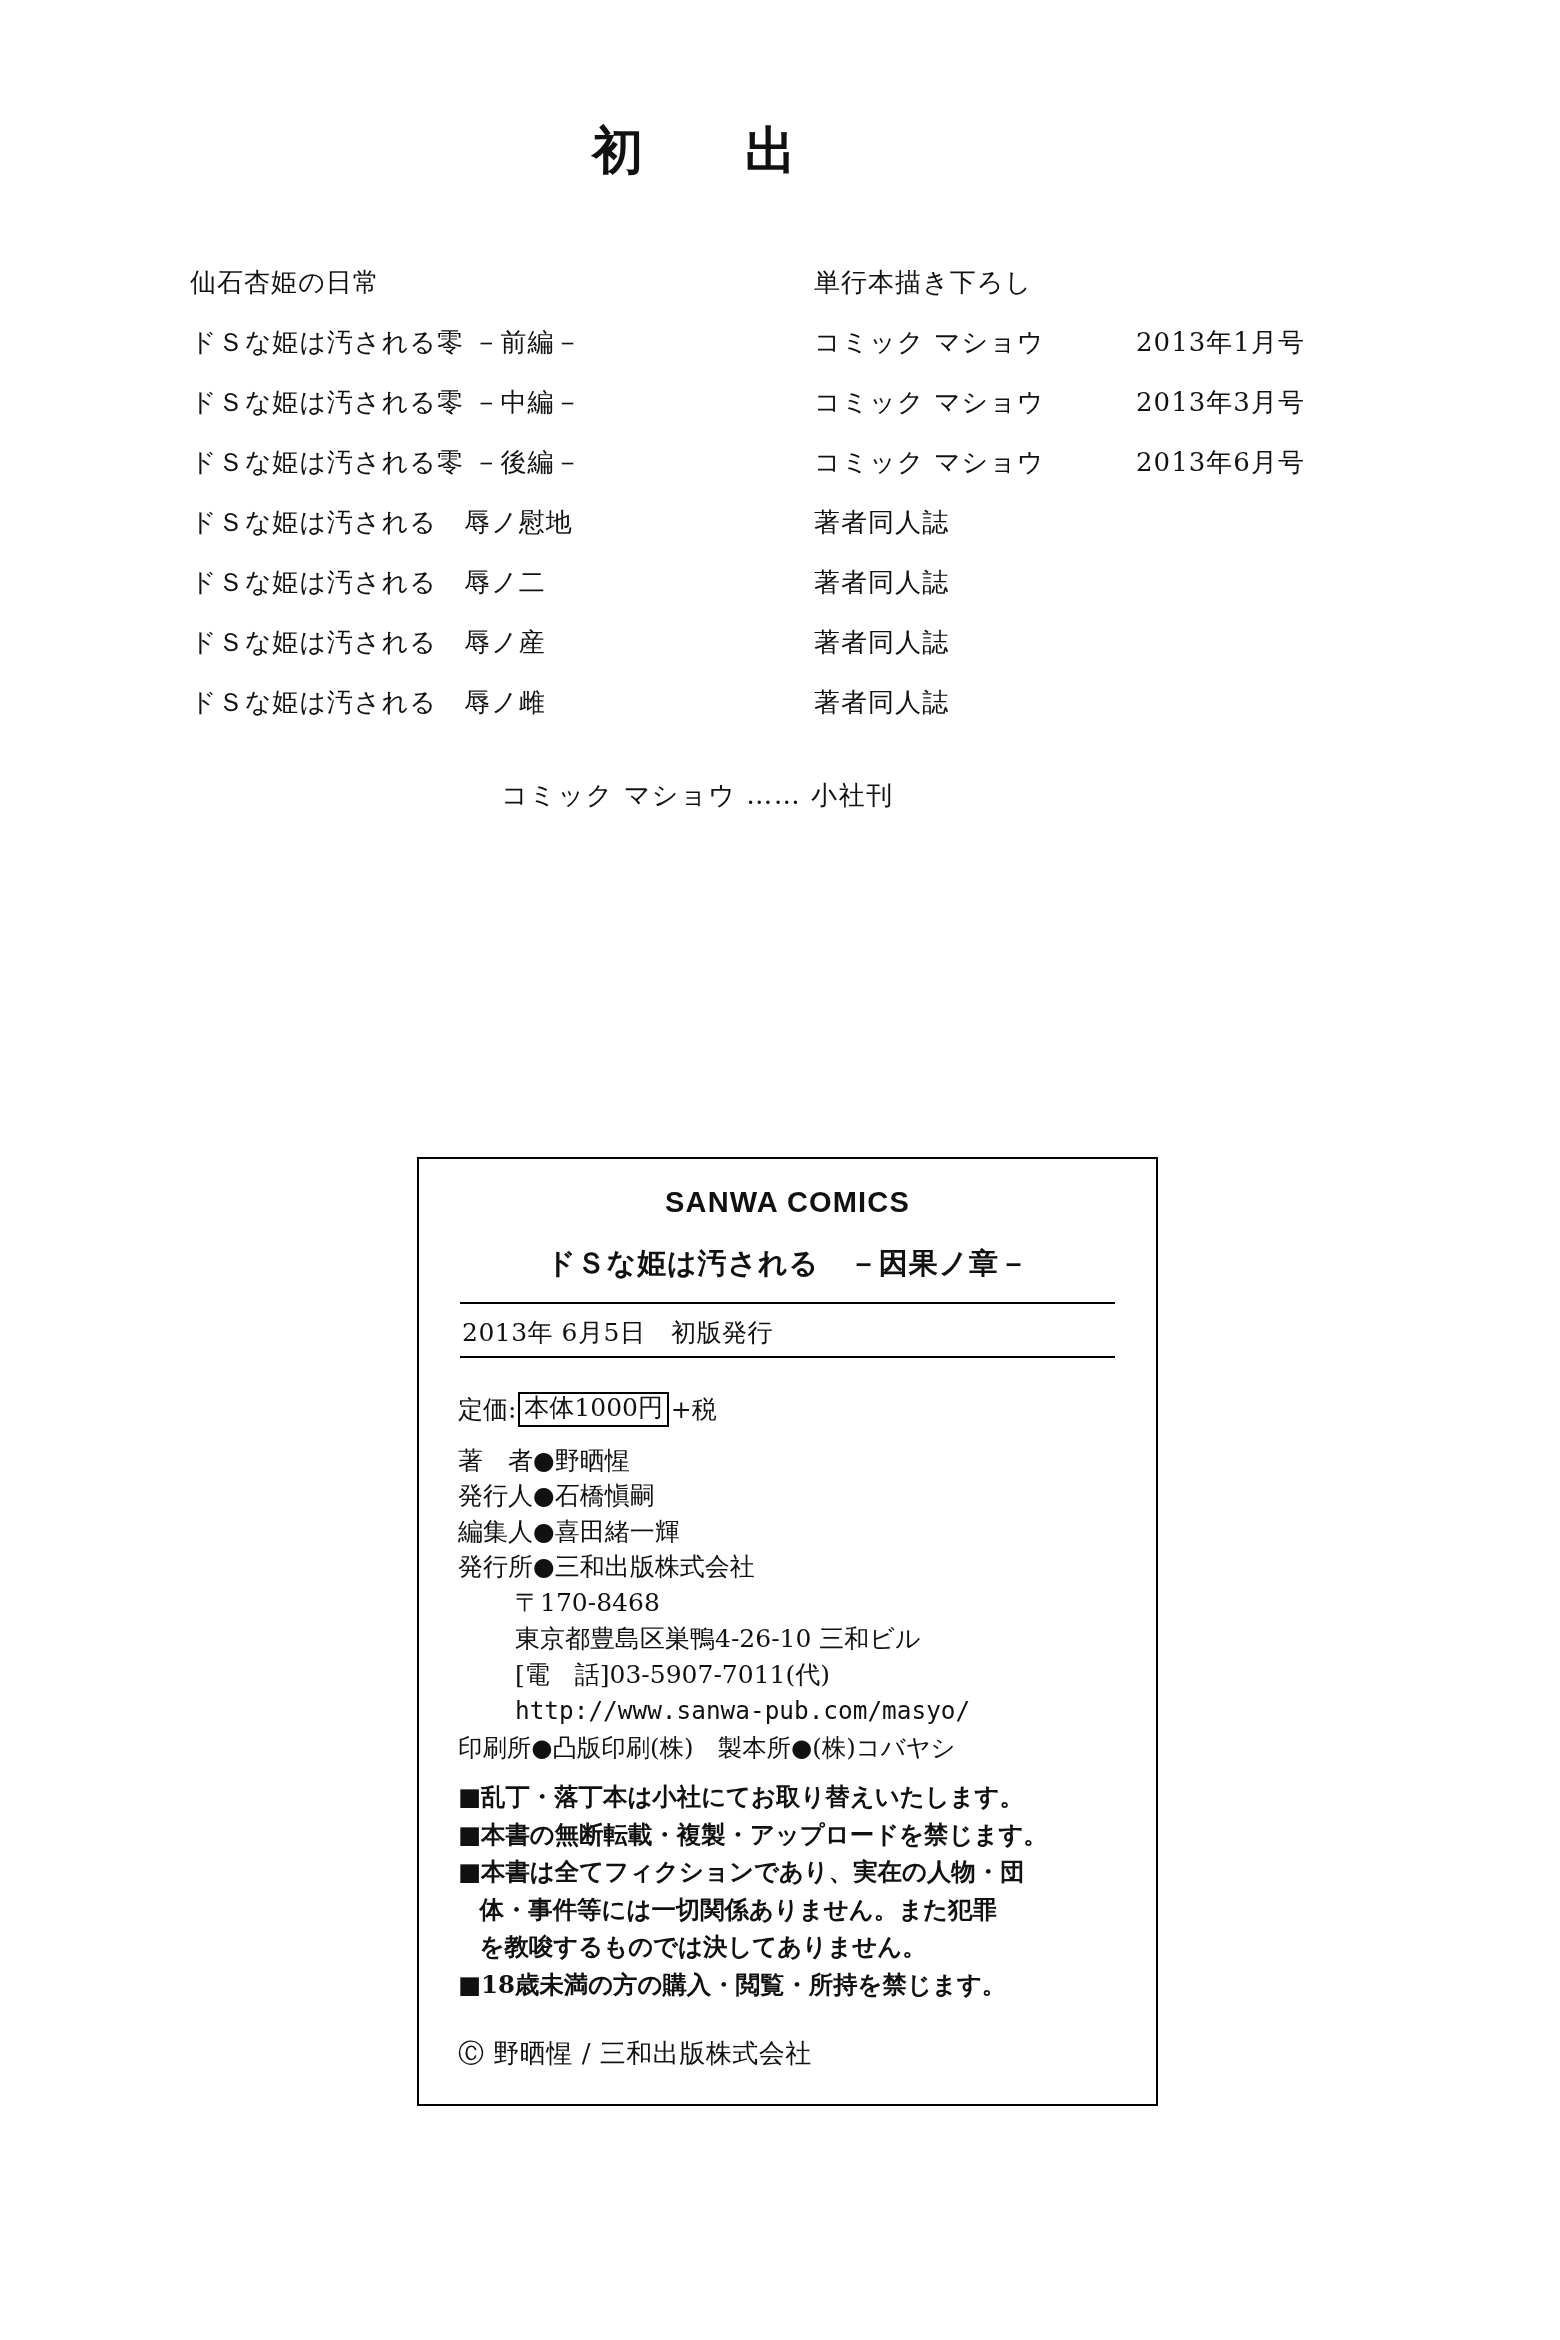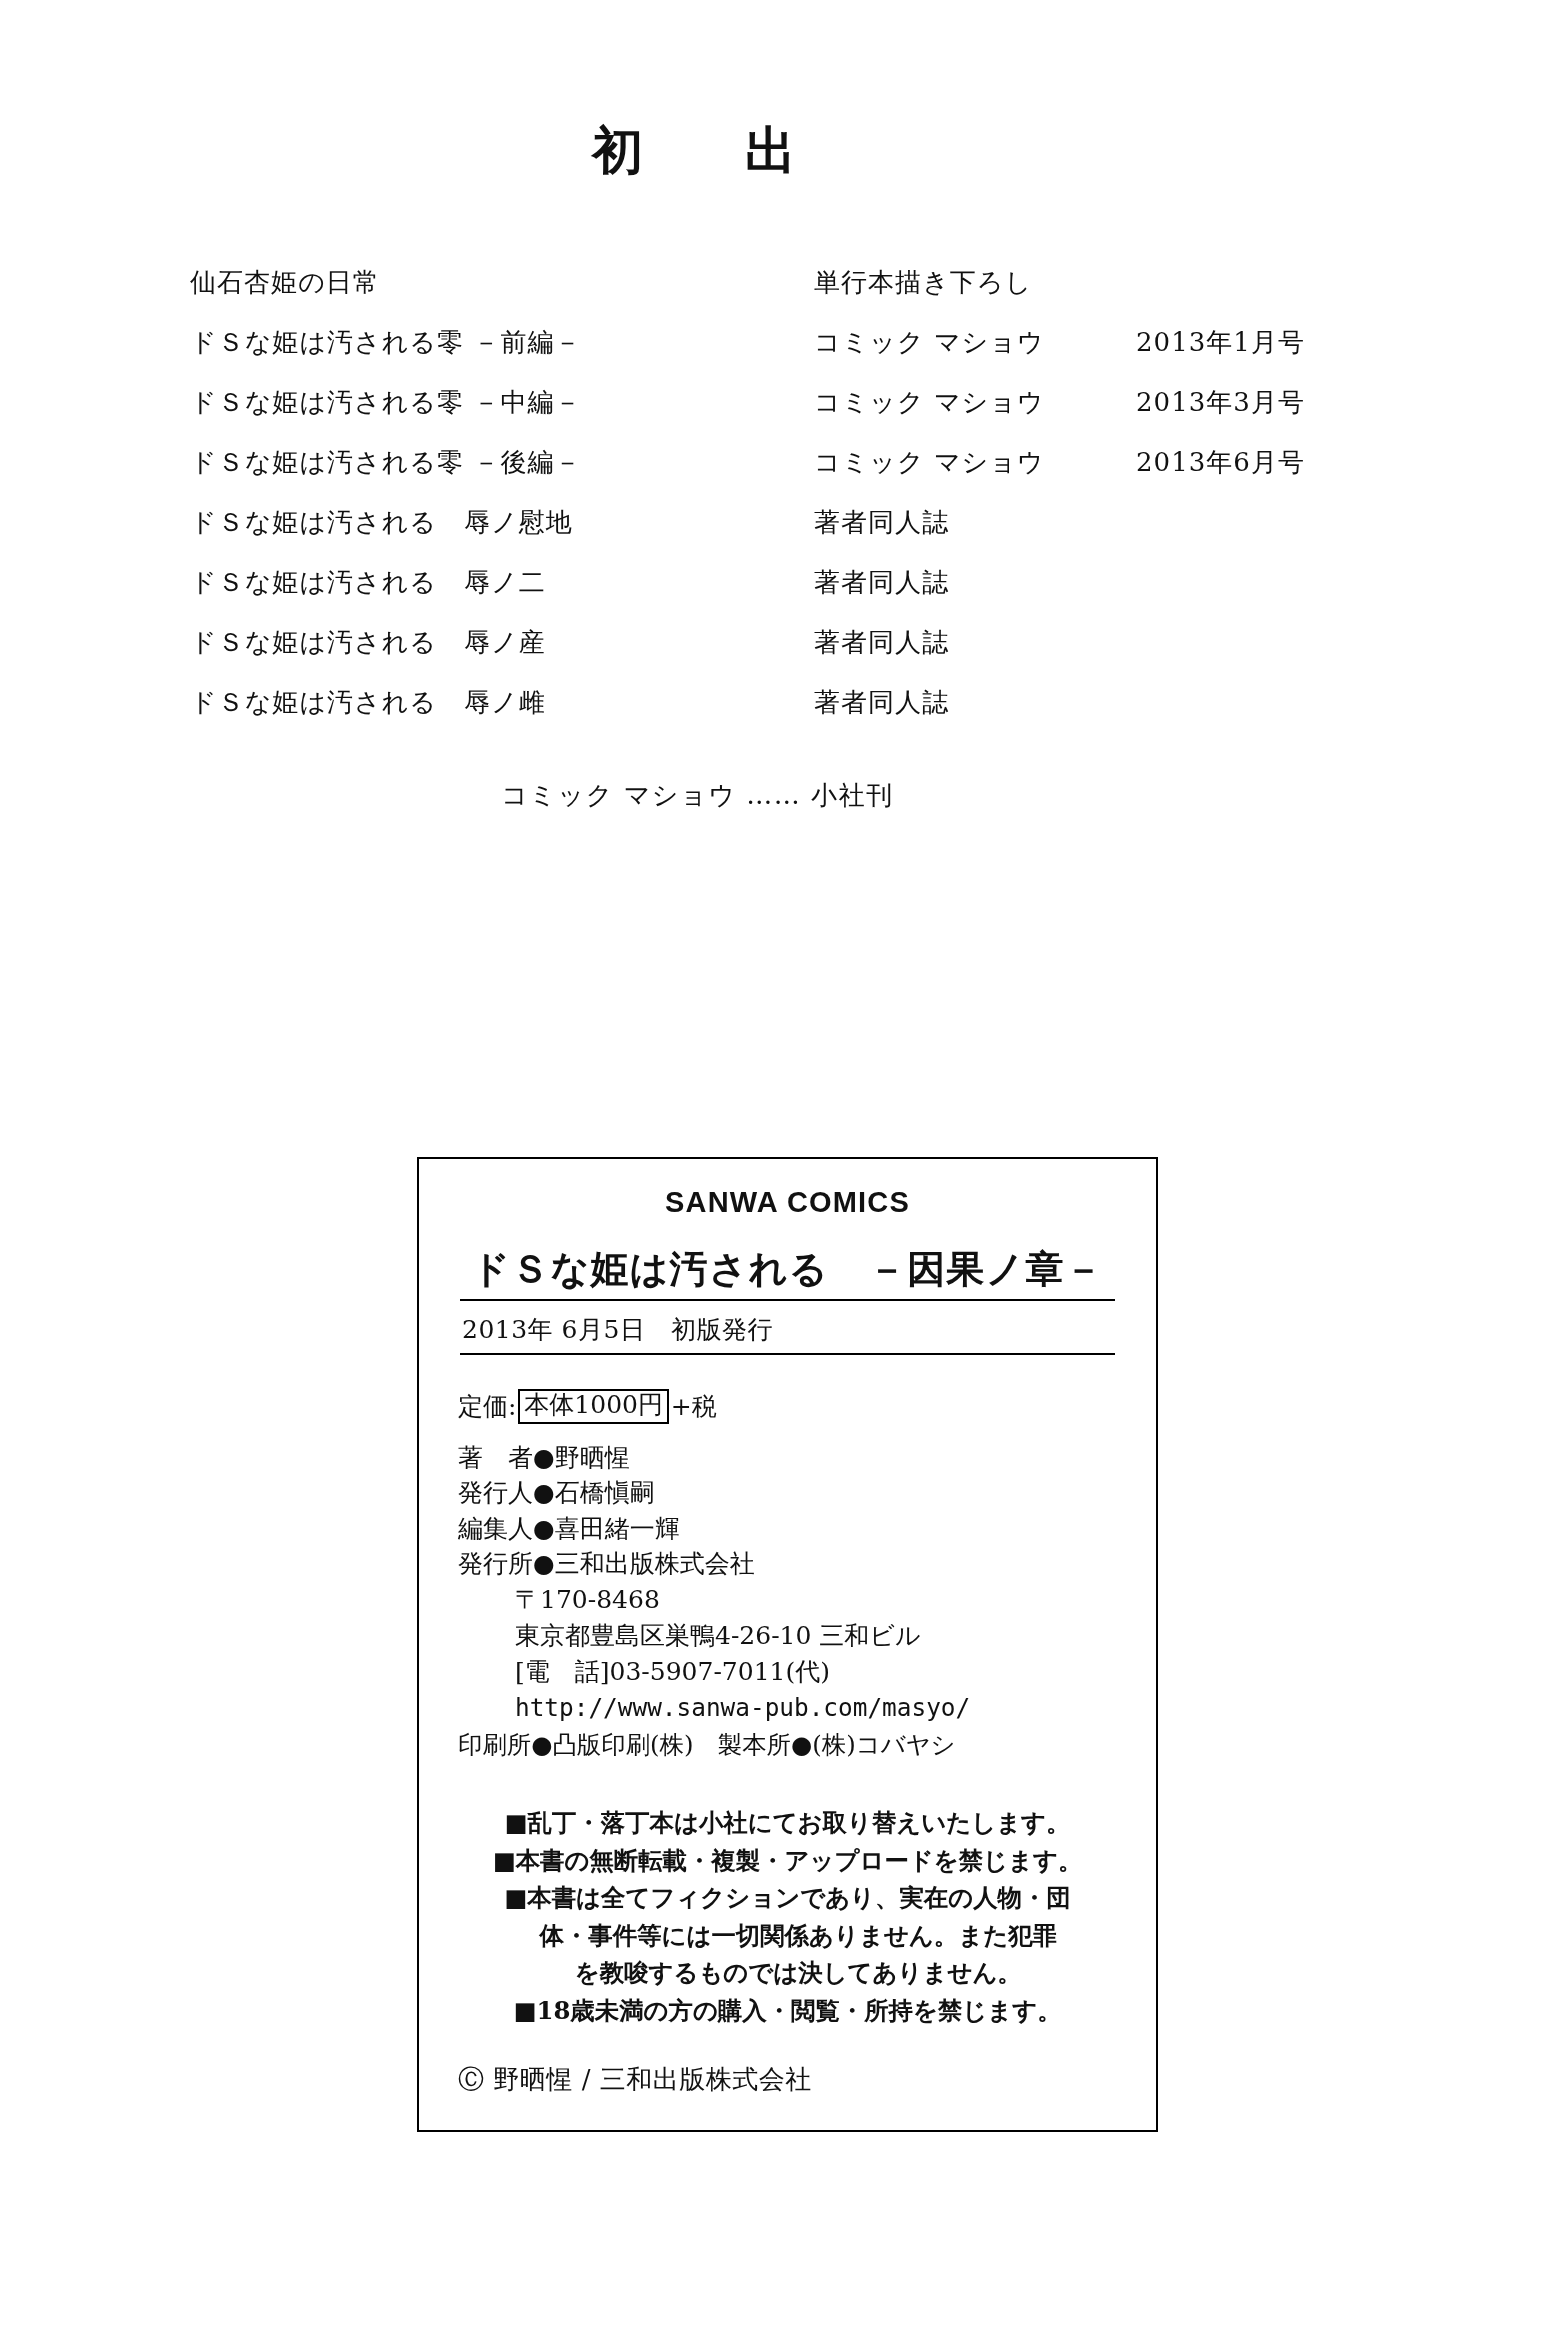"ドＳな姫は汚される －因果ノ章－" .colophon-booktitle { font-size: 38px -> 29px; padding-bottom: 4px -> 18px }
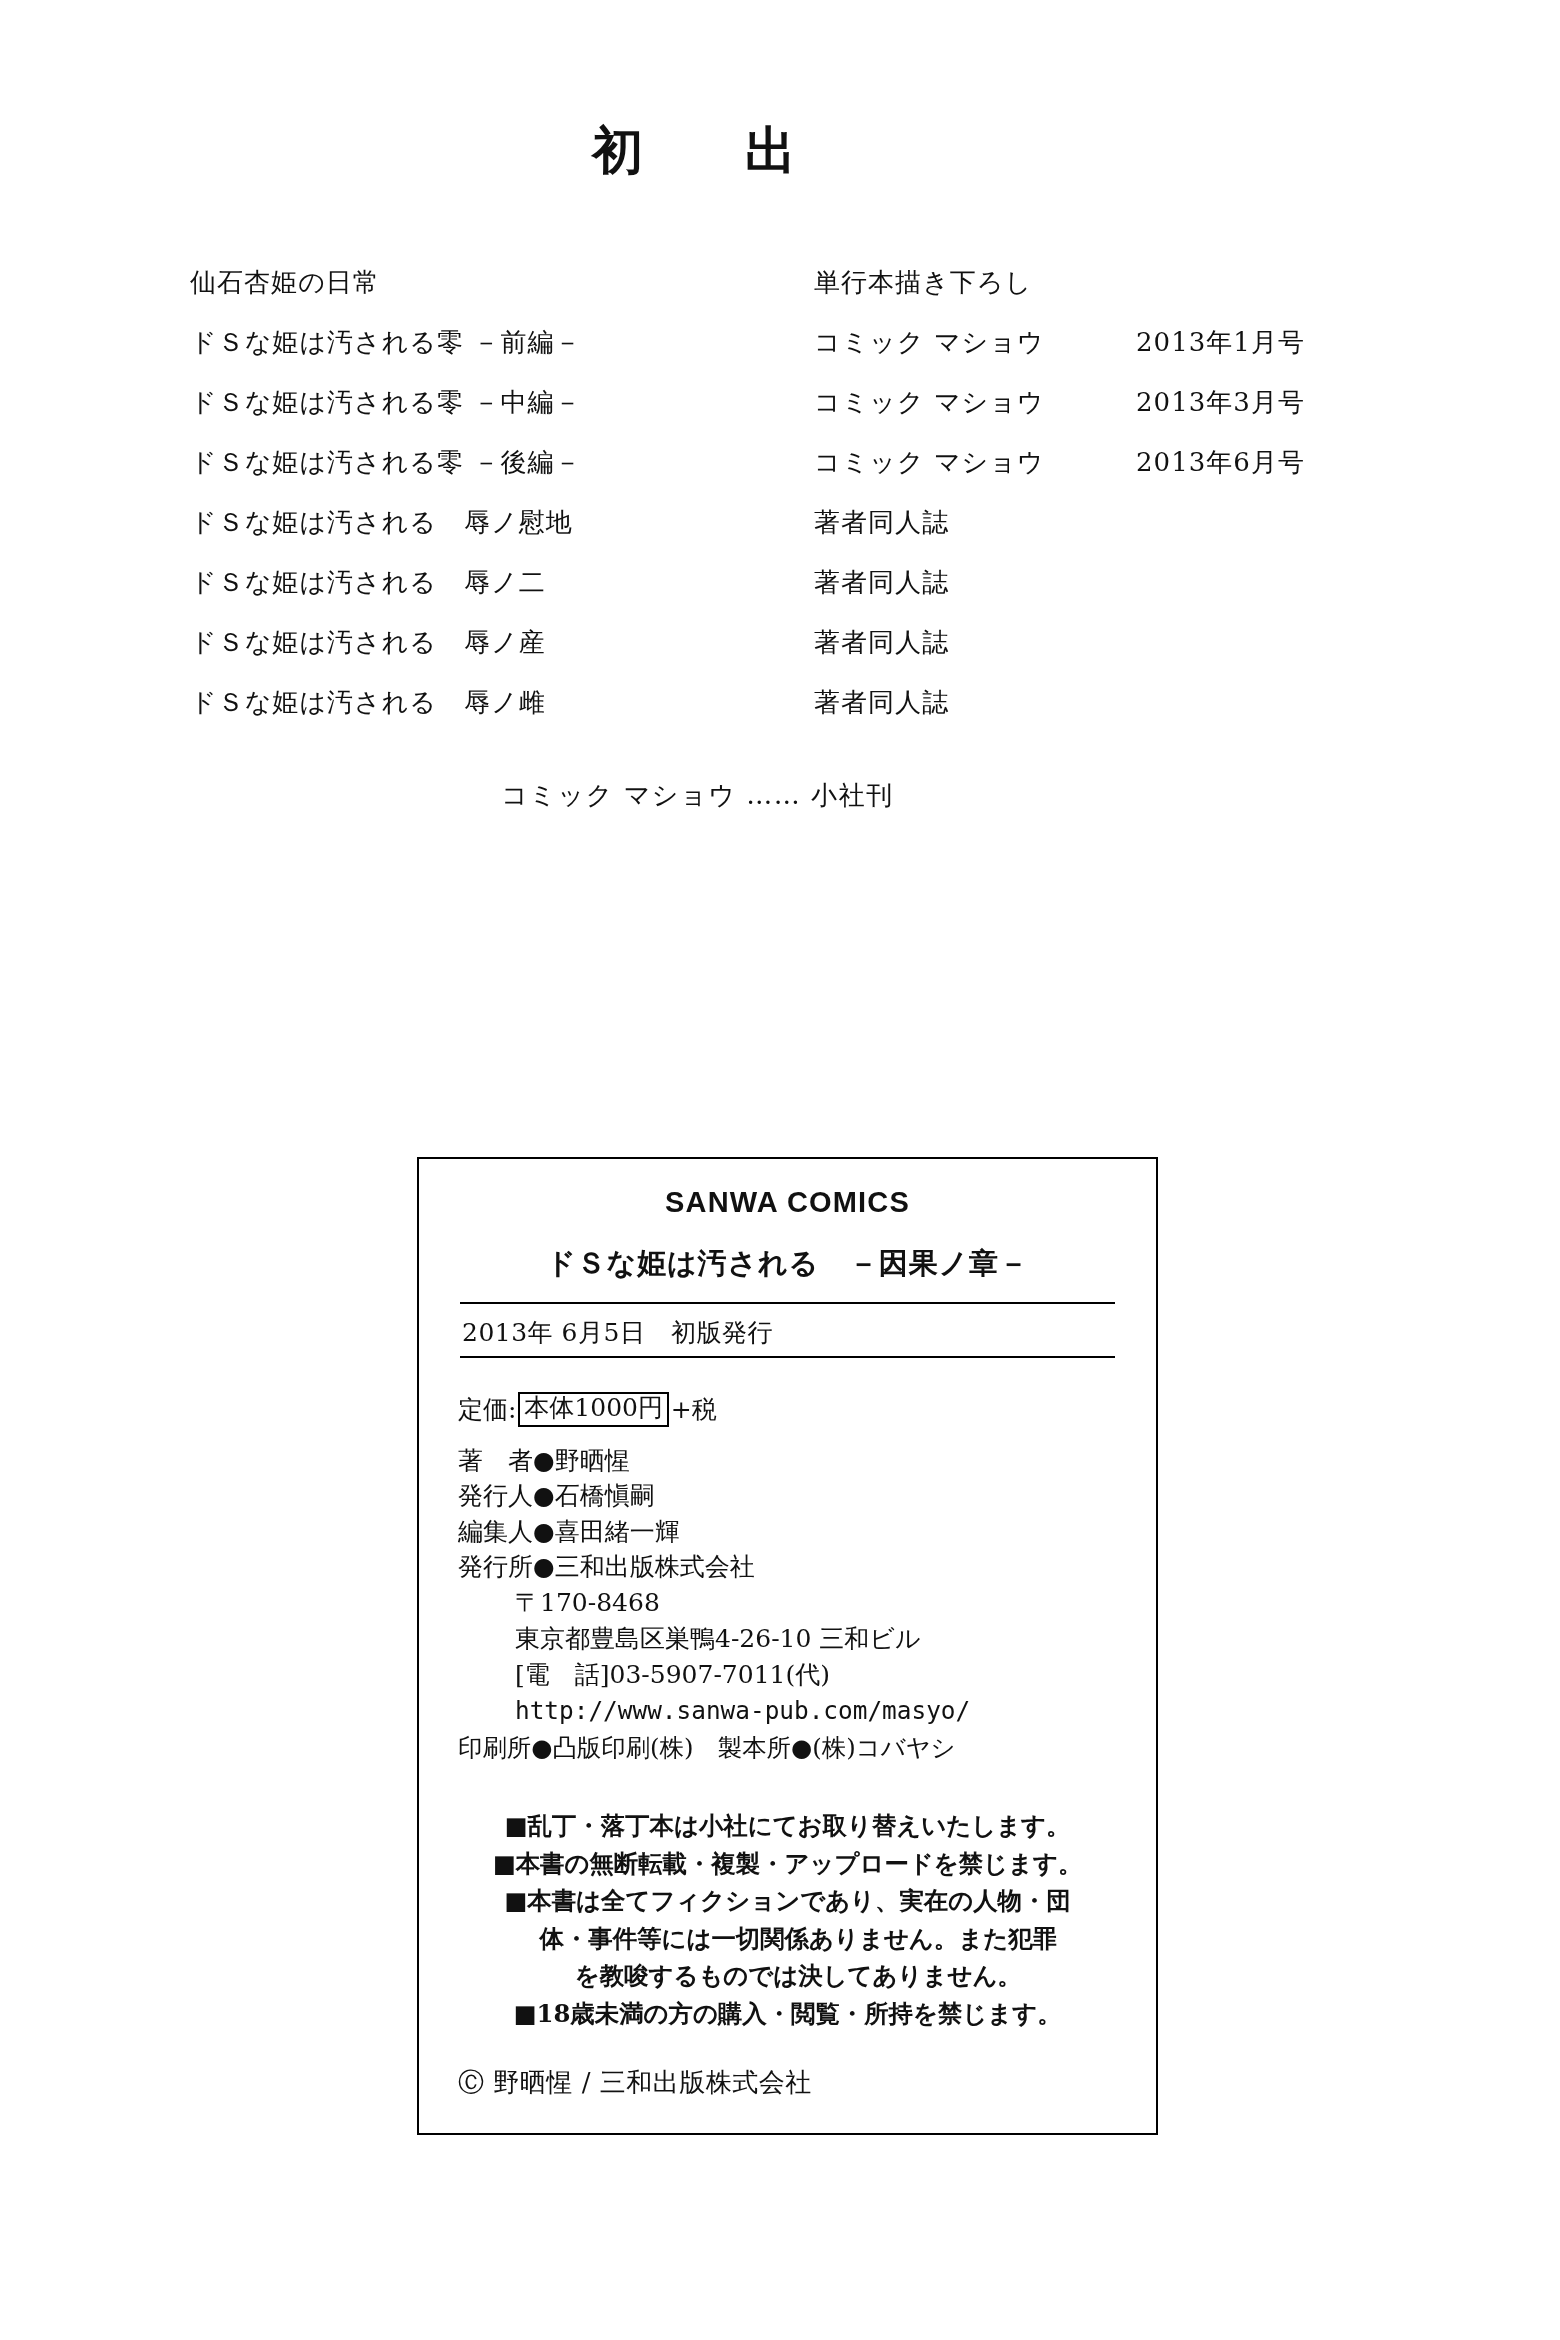"■乱丁・落丁本は小社にてお取り替えいたします。" .notices { margin-top: 43px -> 14px; text-align: center -> none }
